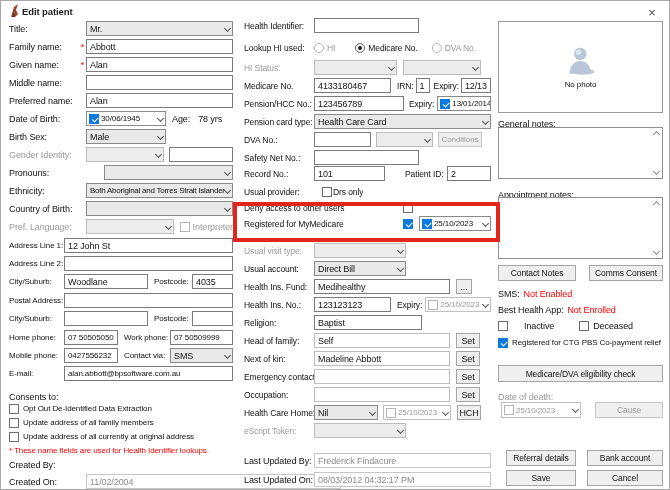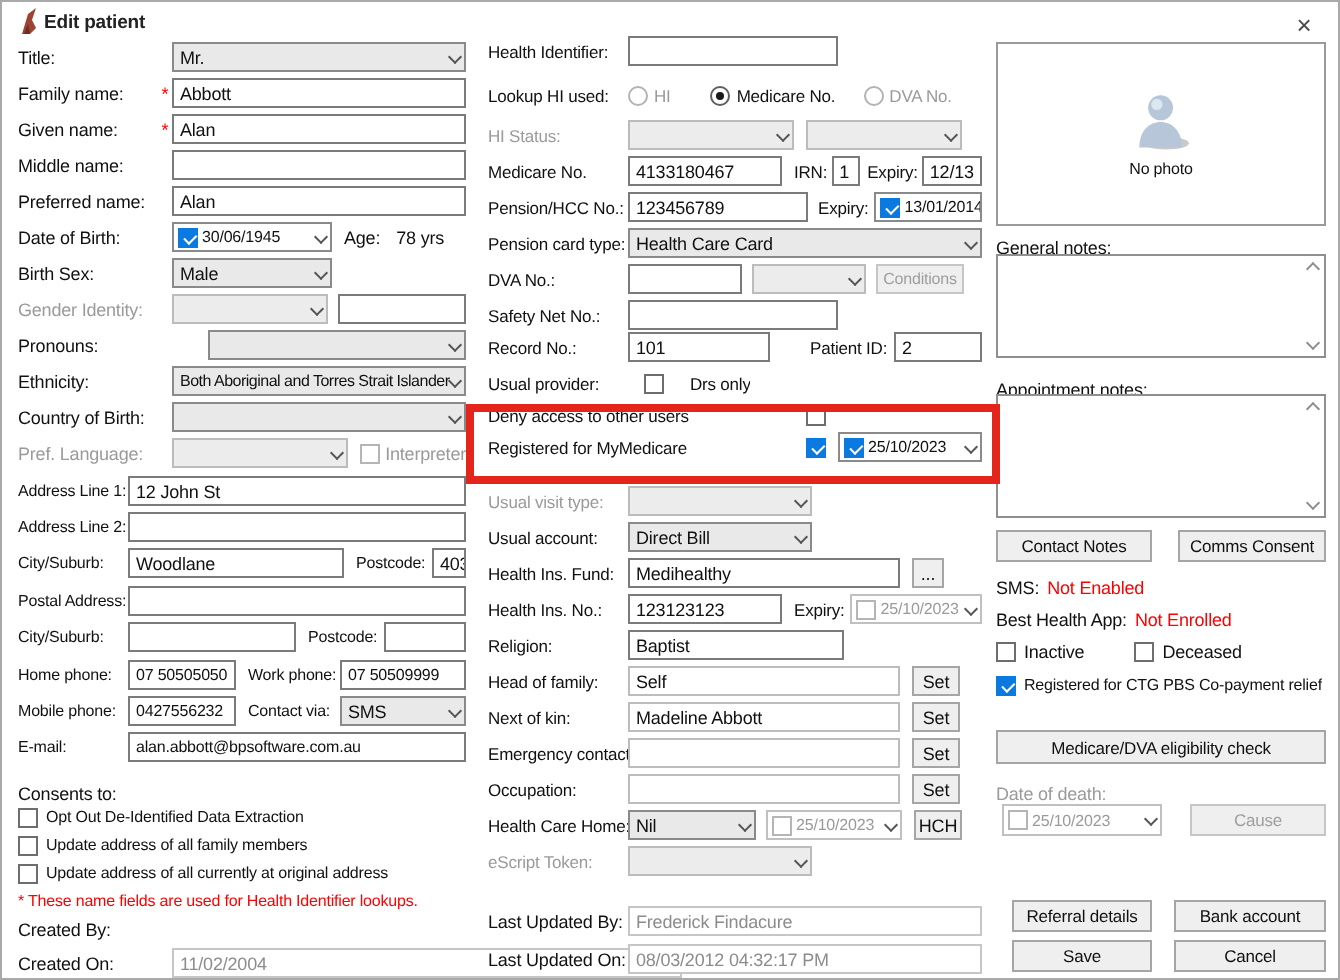"Drs only" span.lab { margin-left: 13px -> 1px }
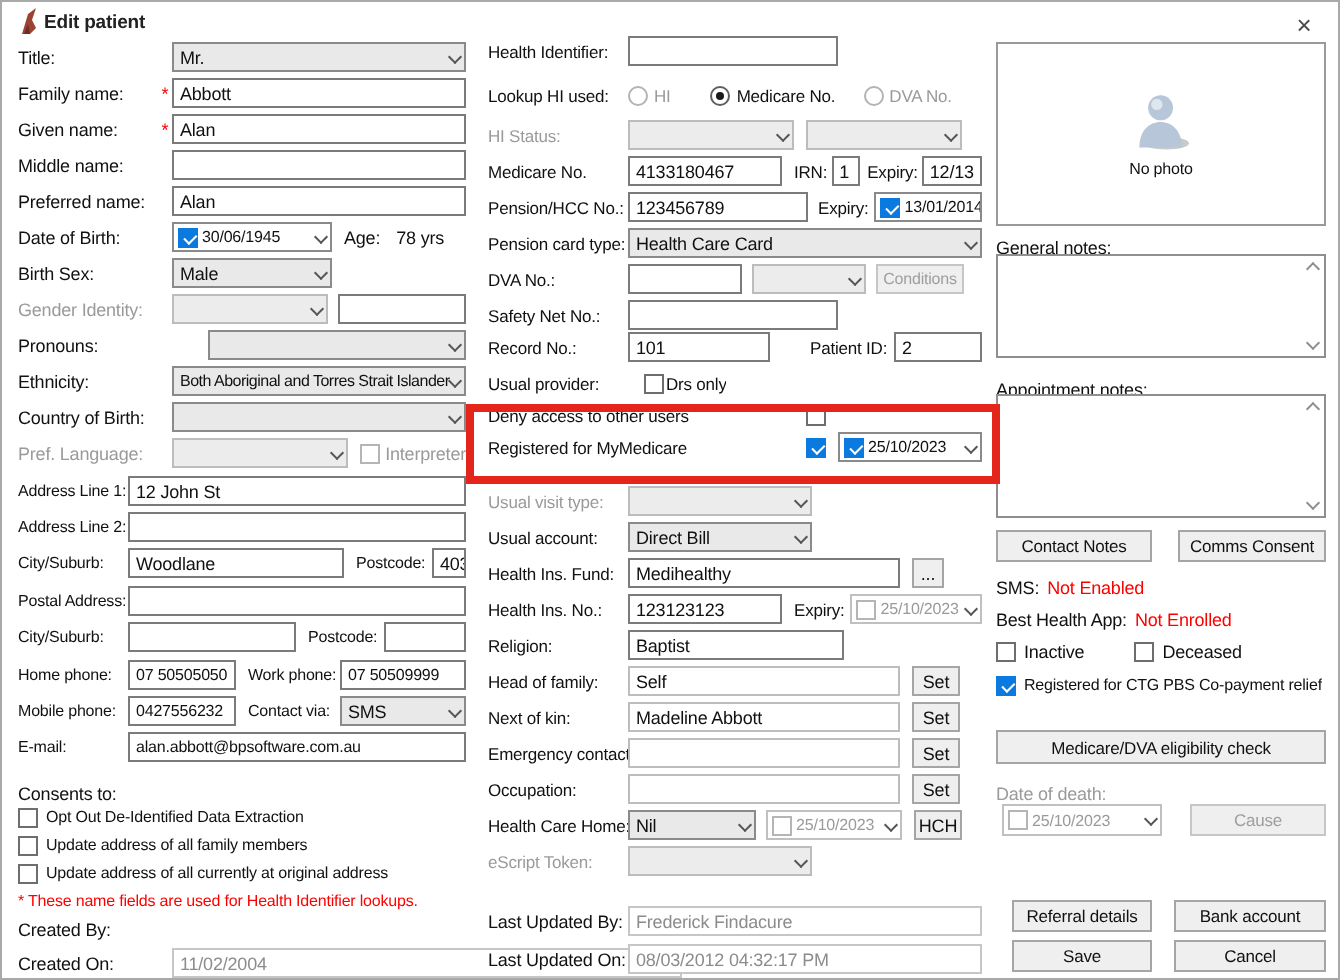"Woodlane" span.in { width: 108px -> 84px }
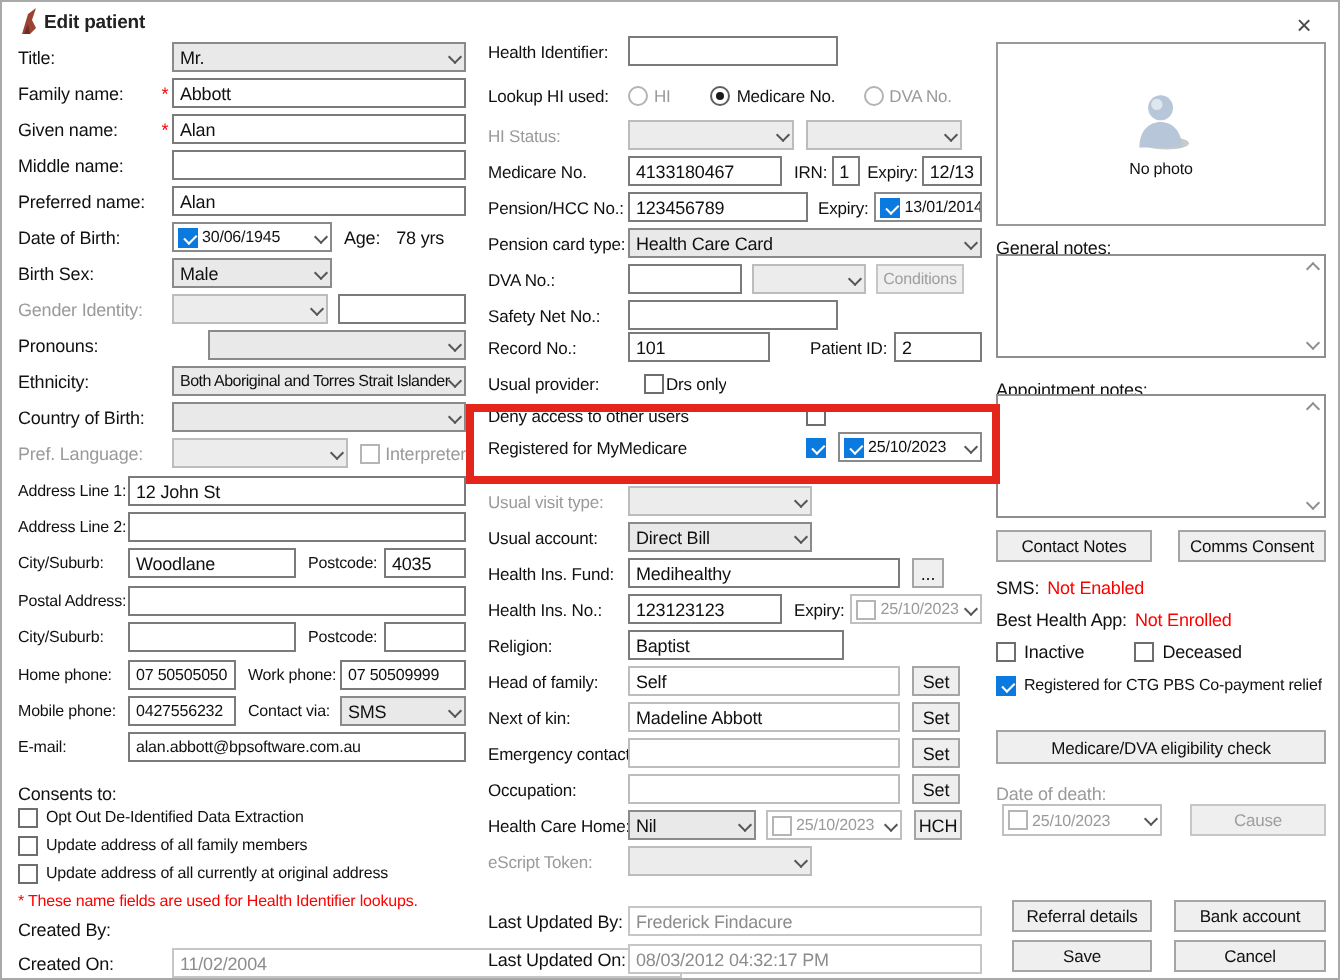"Inactive" span.lab { margin-left: 4px -> 16px }
